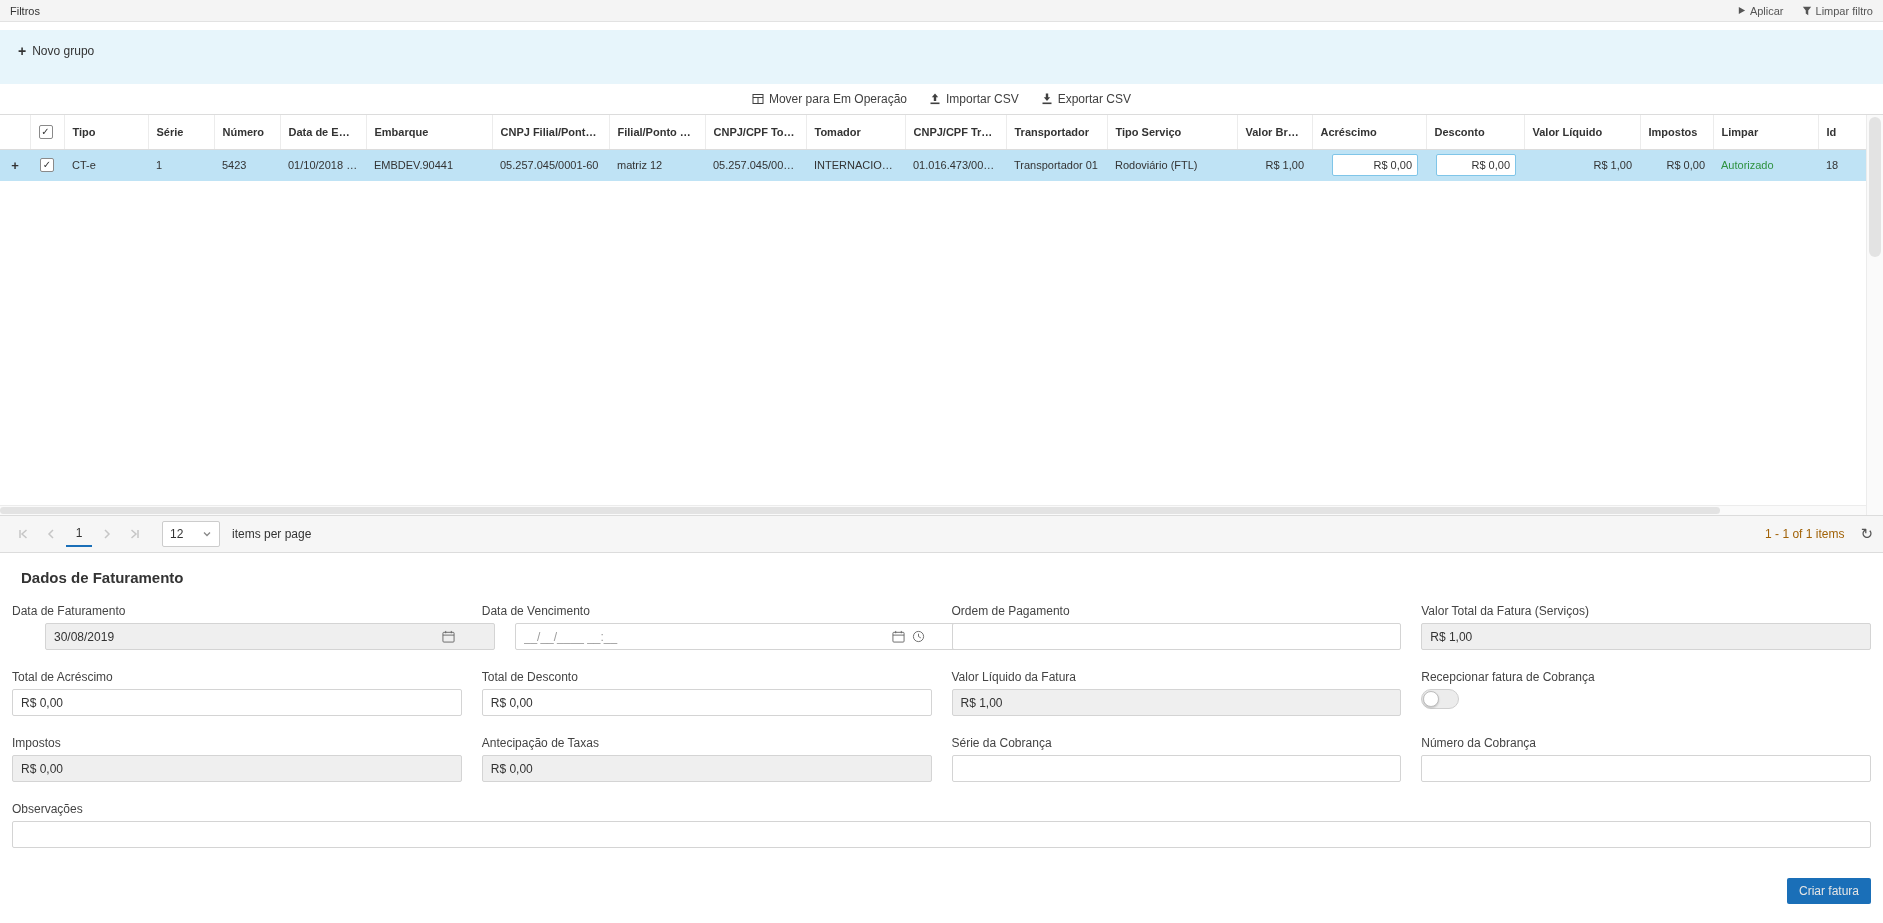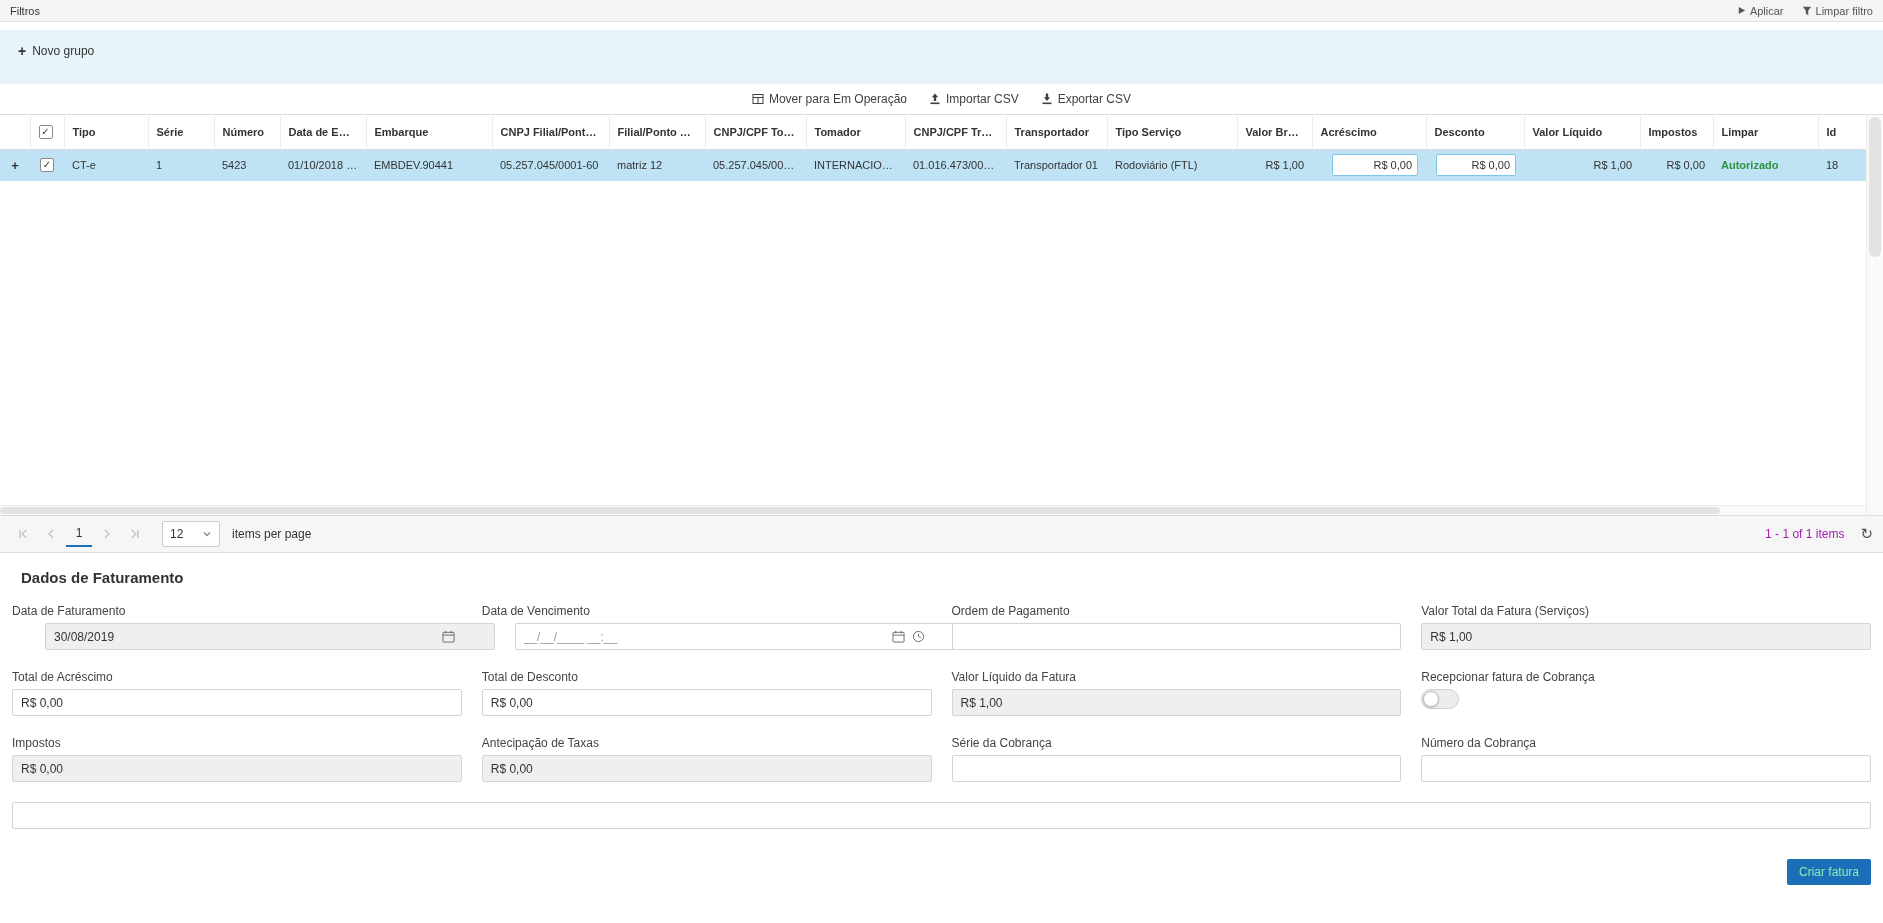"Autorizado" .status-text { font-weight: bold -> normal }
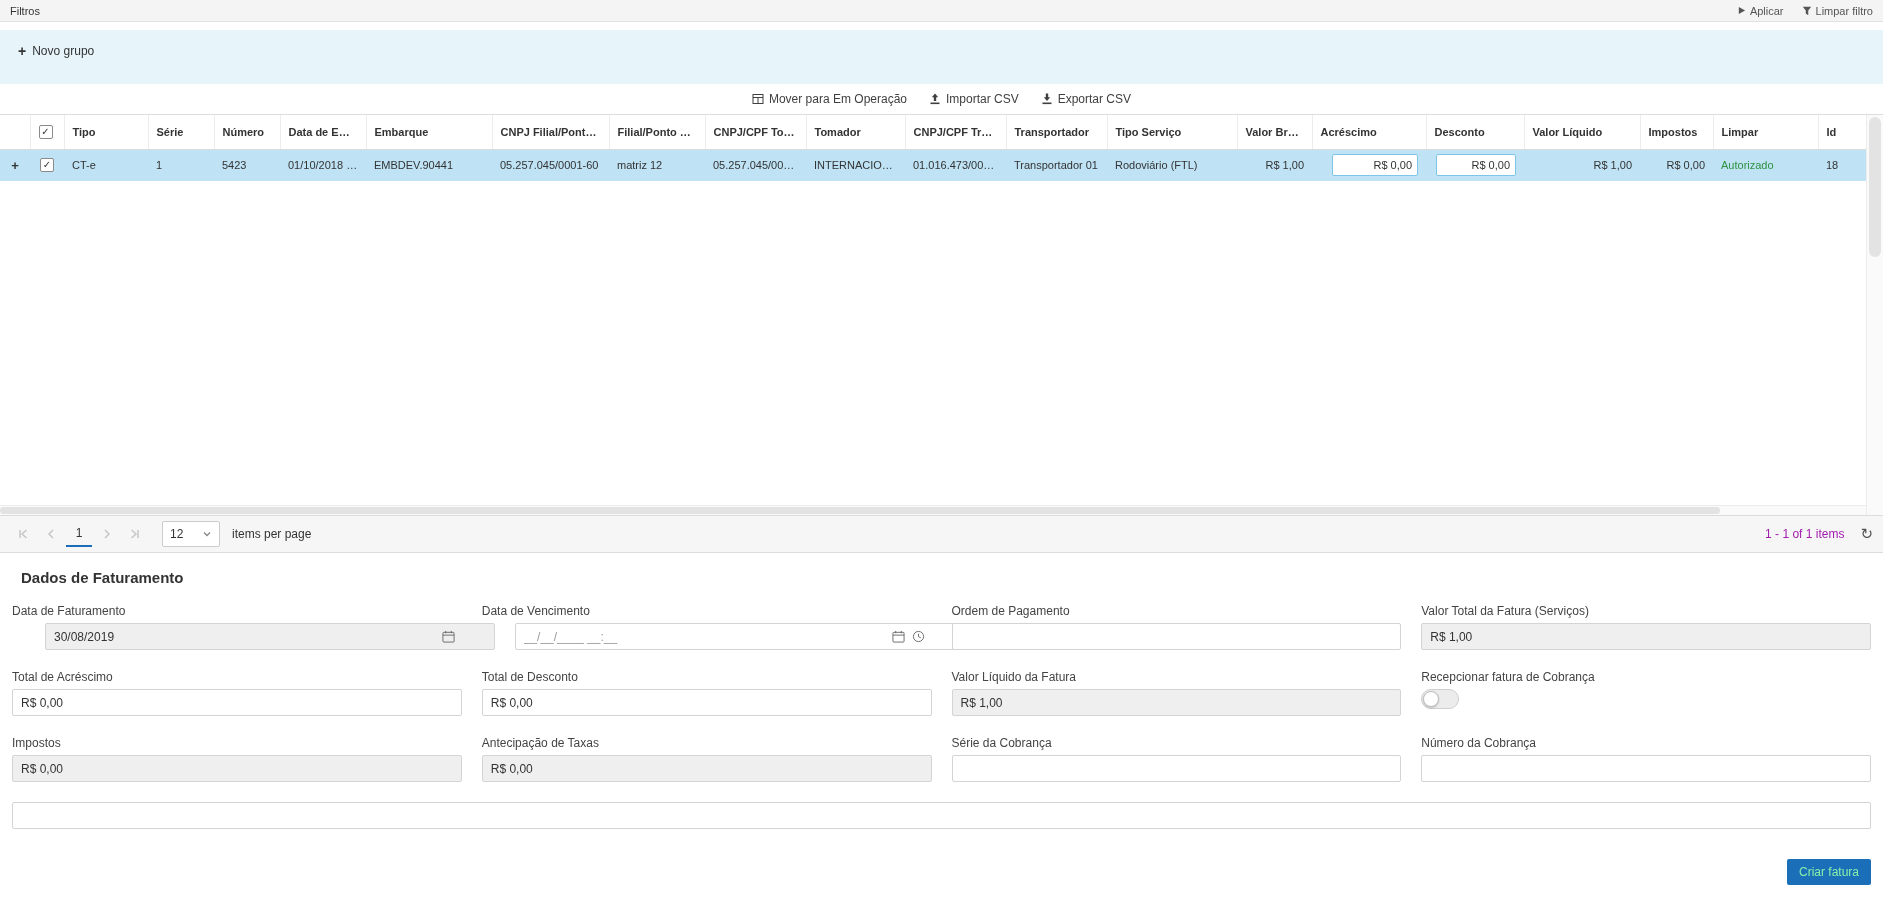"1 - 1 of 1" .pager-range { color: #a21caf -> #a16207 }
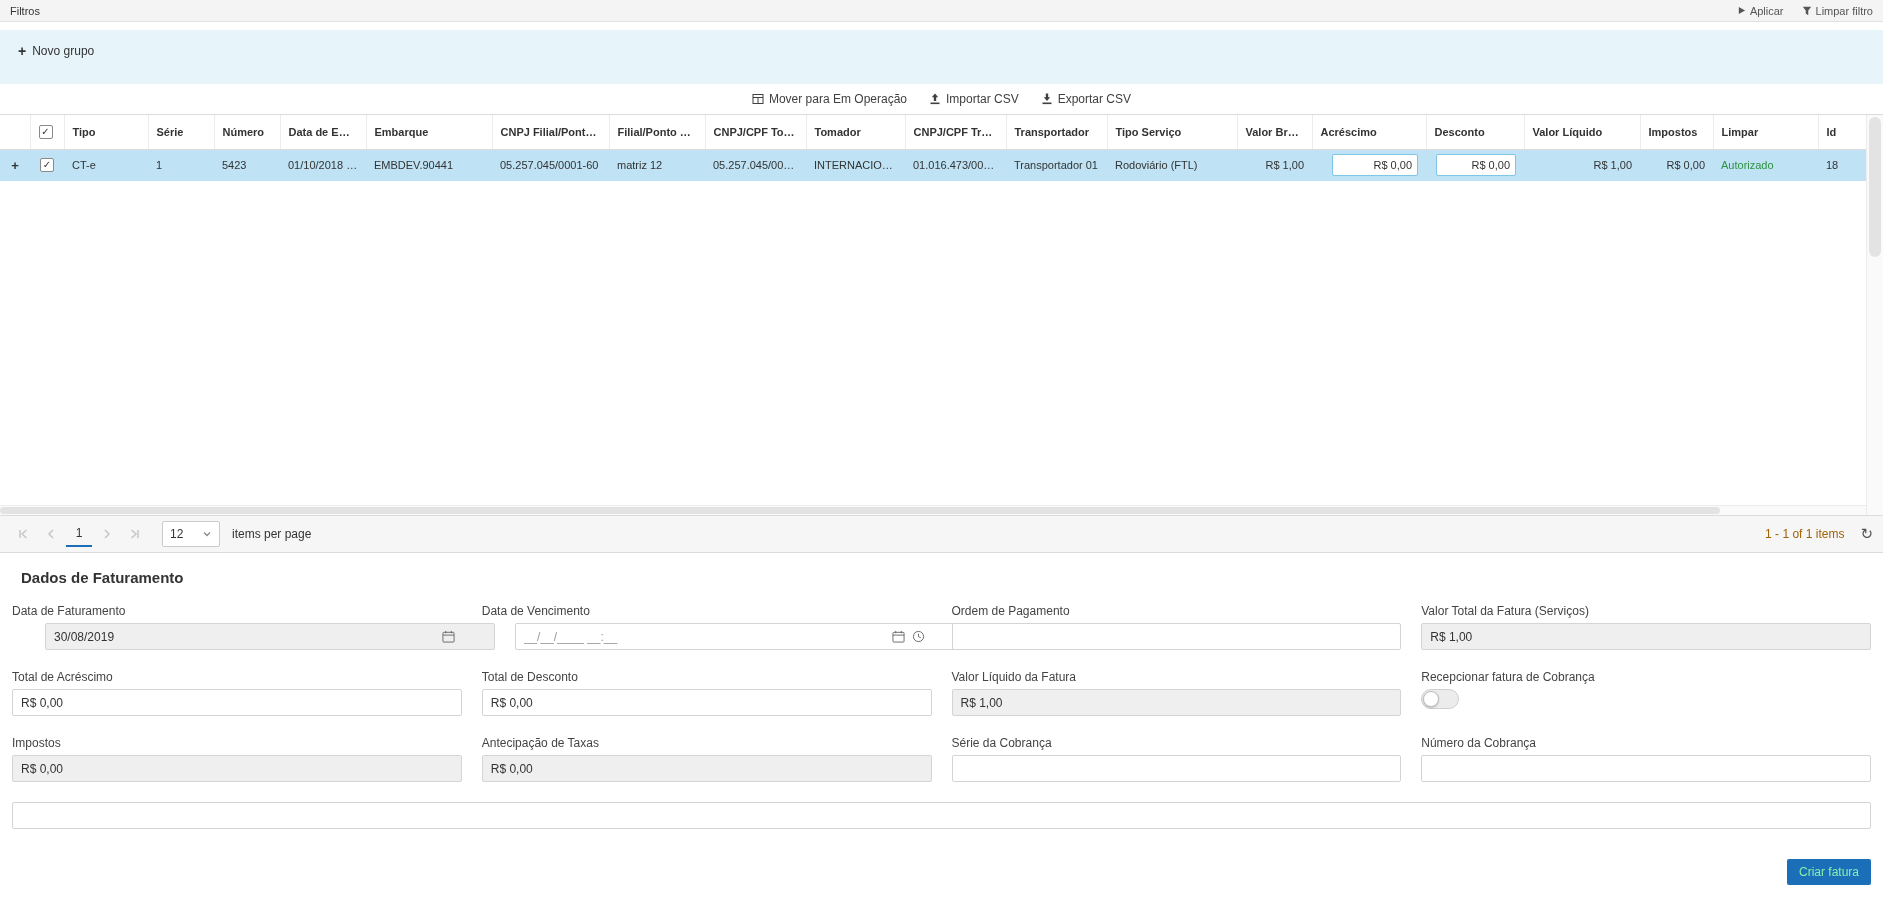"Observações" label.field-label { html: none -> <label>Observações</label> }
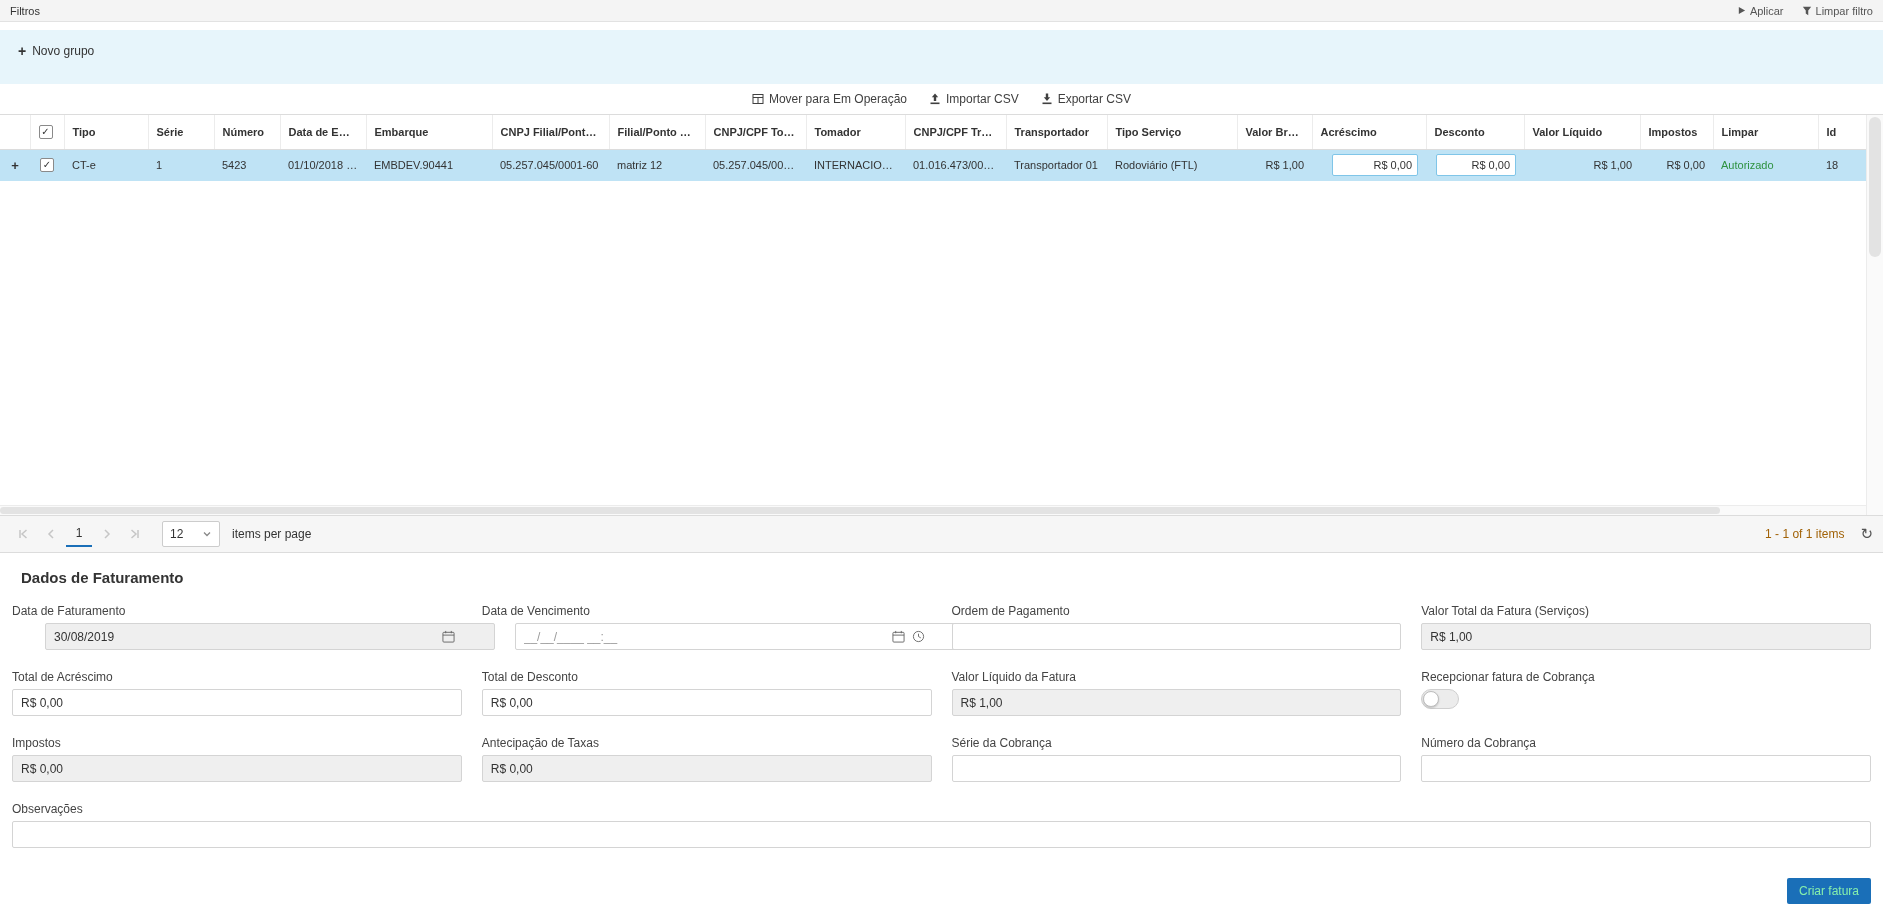"Criar fatura" .primary-btn { color: #86efac -> #e5e5e5 }
